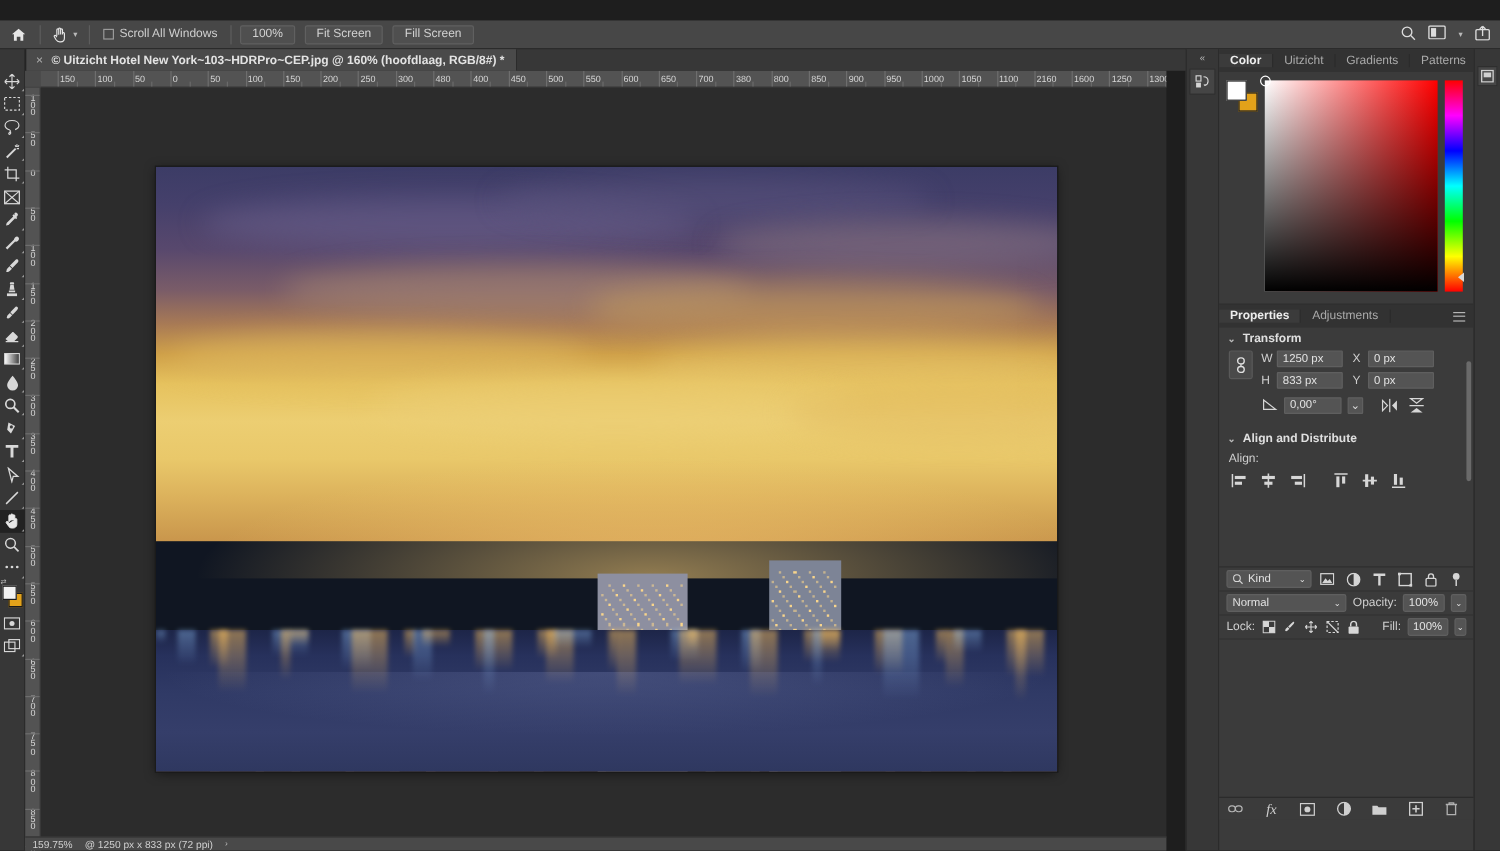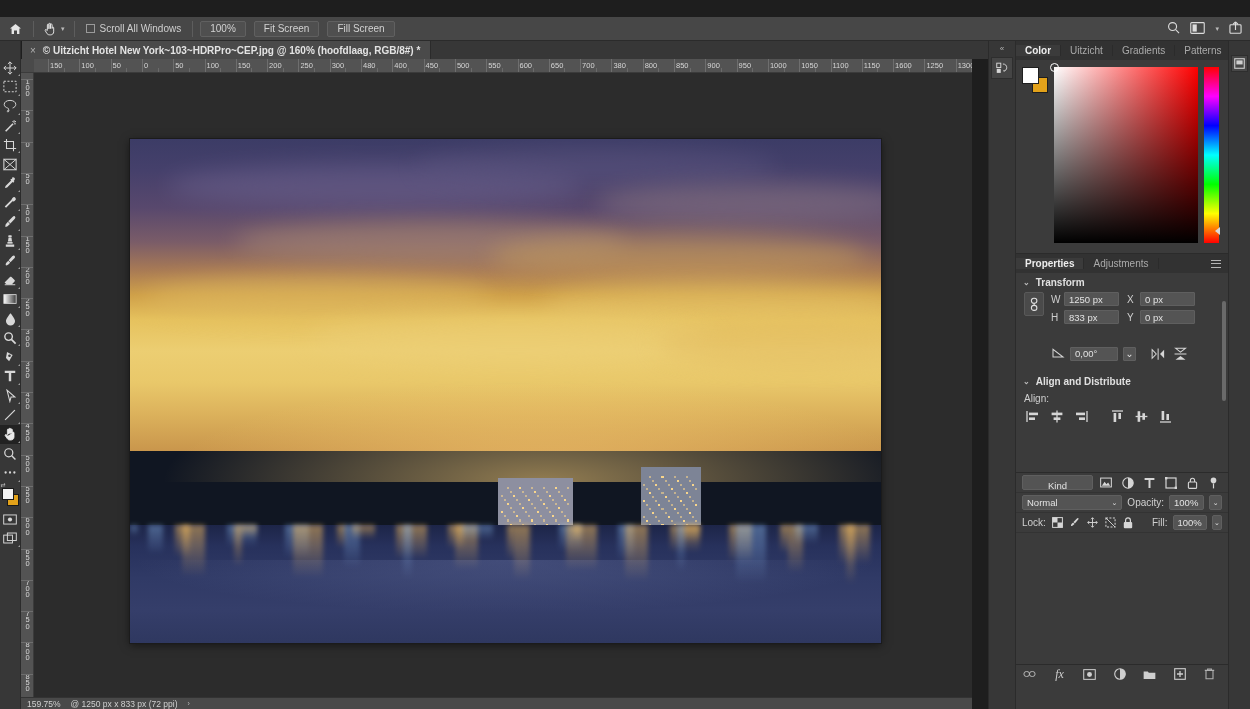"1150" div.rtick { text: 1150 -> 2160 }
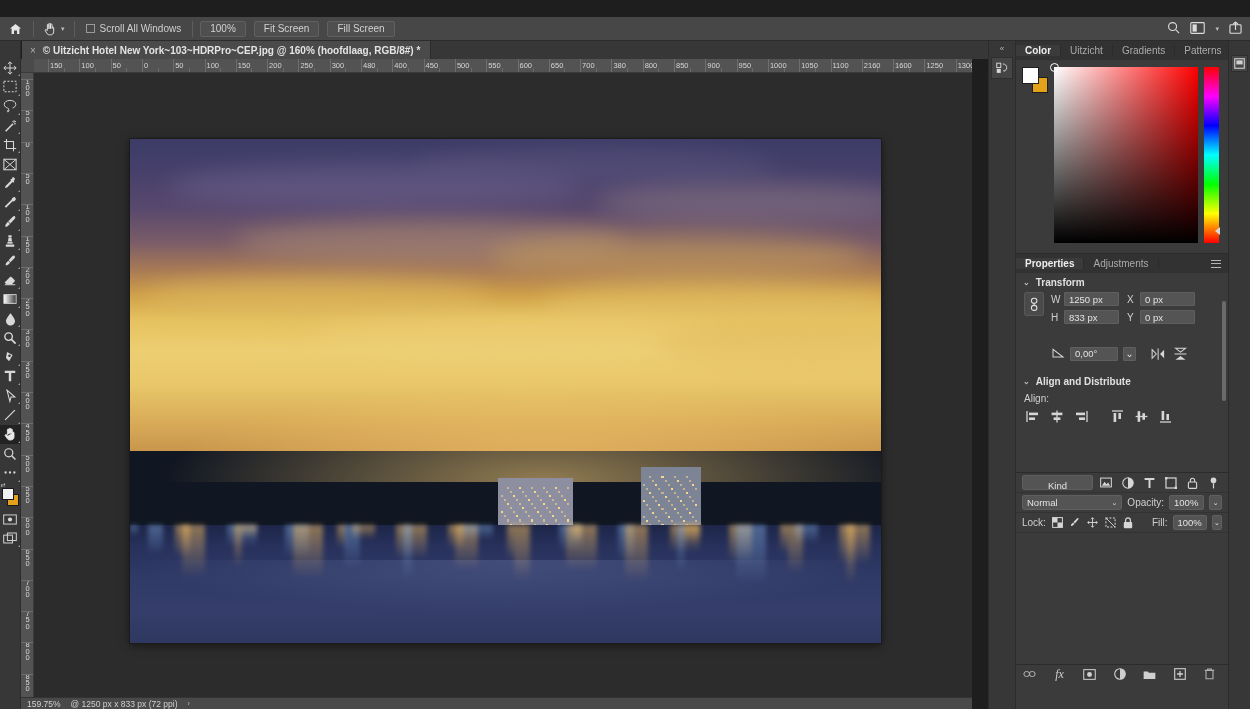"0,00°" div { margin-top: 16px -> none }
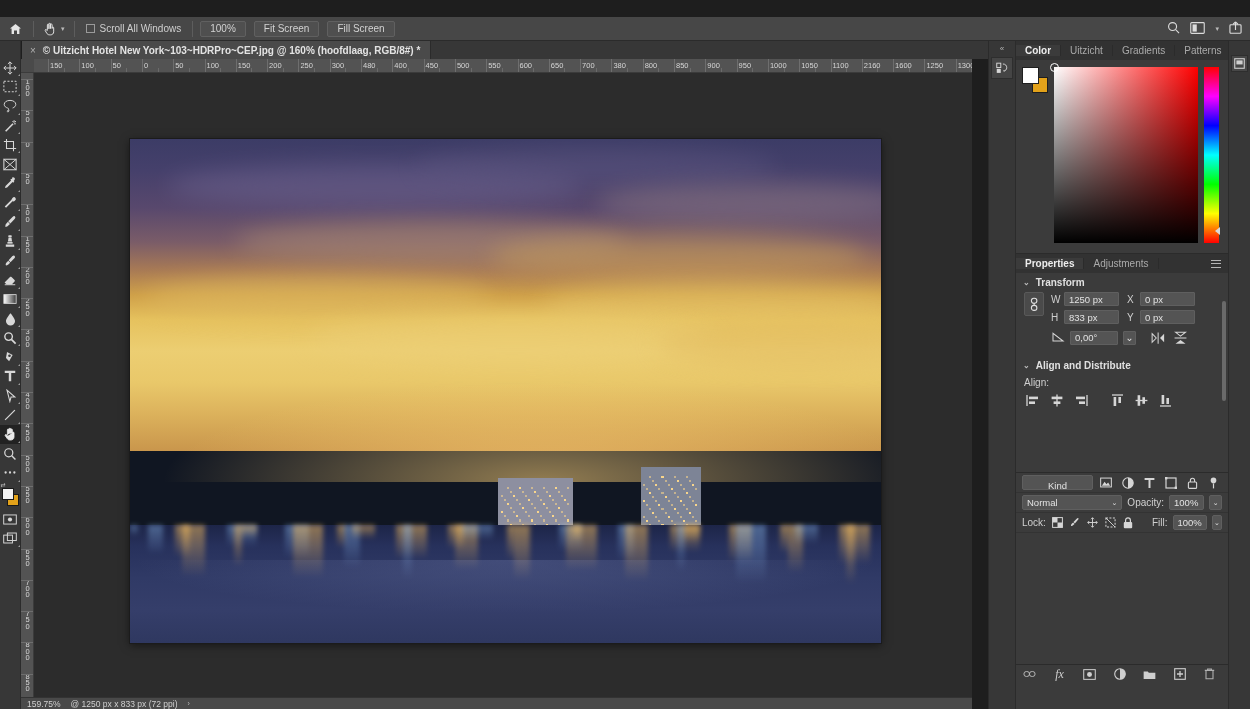"Kind" span.selbox { flex-direction: column -> none }
